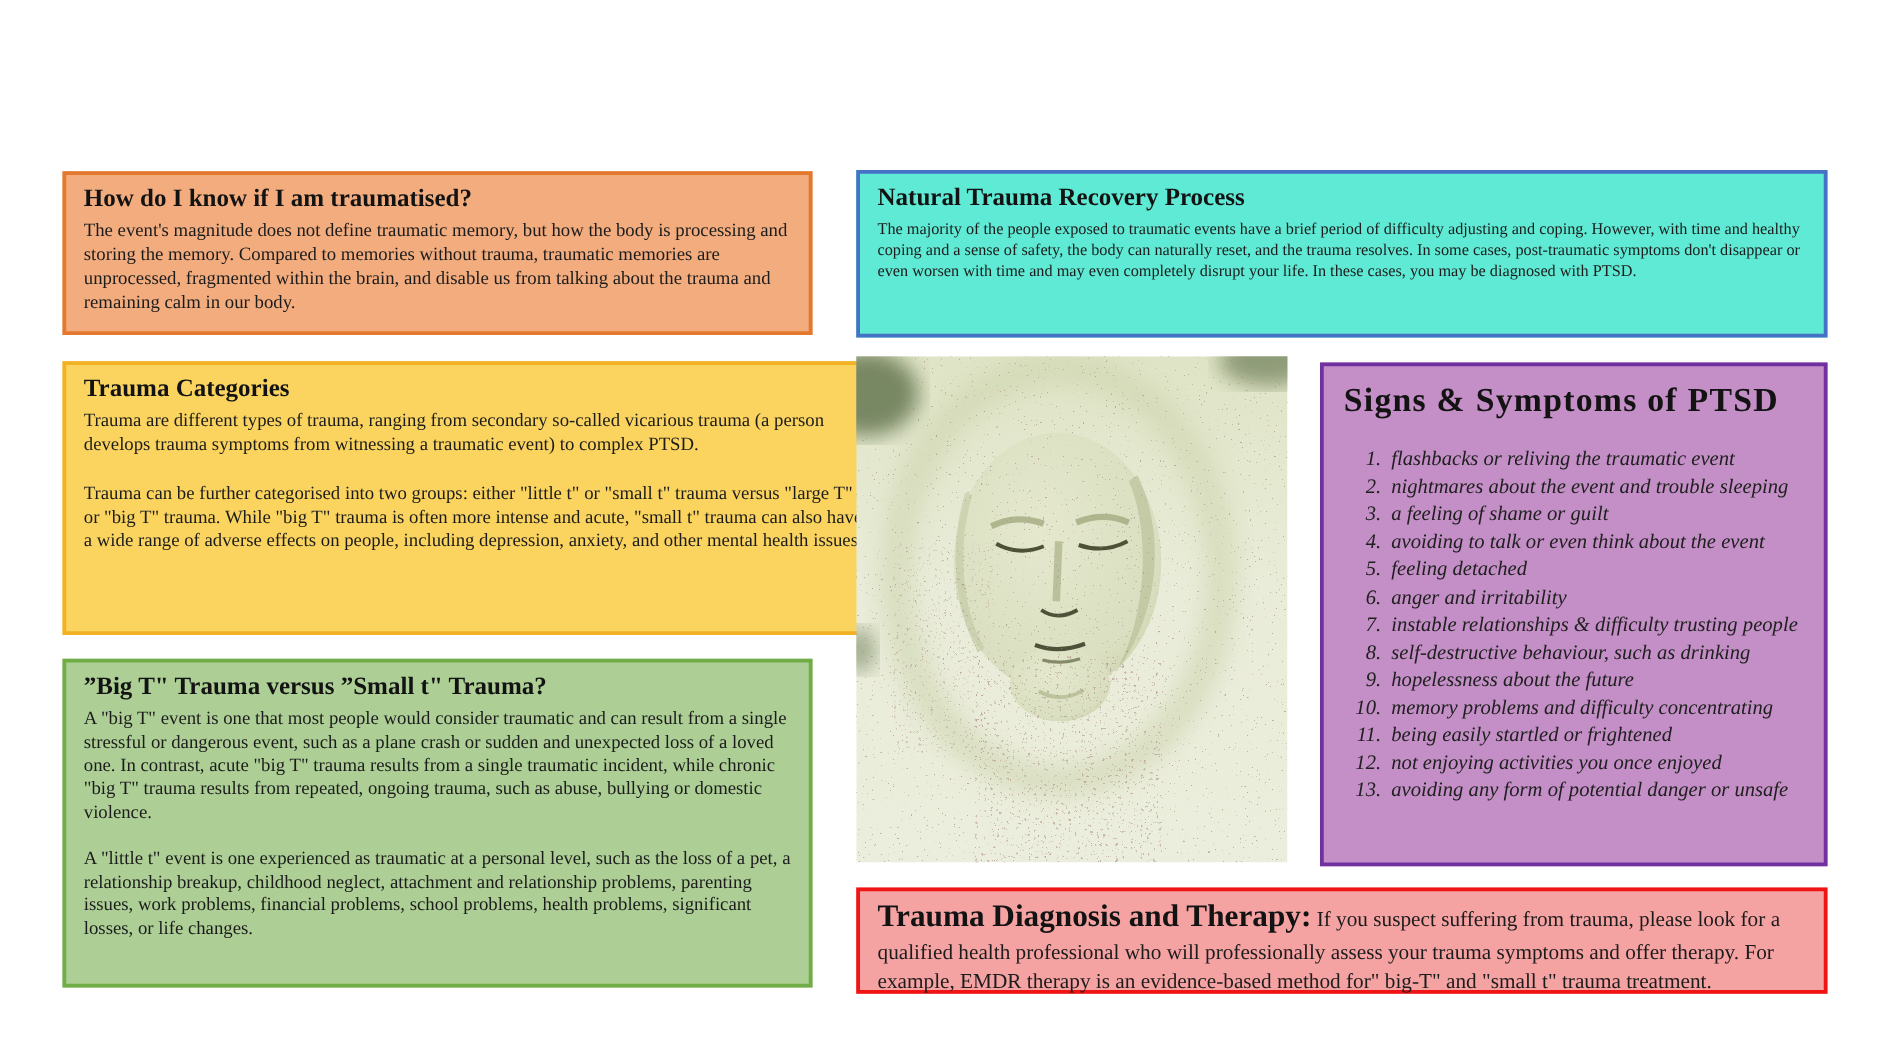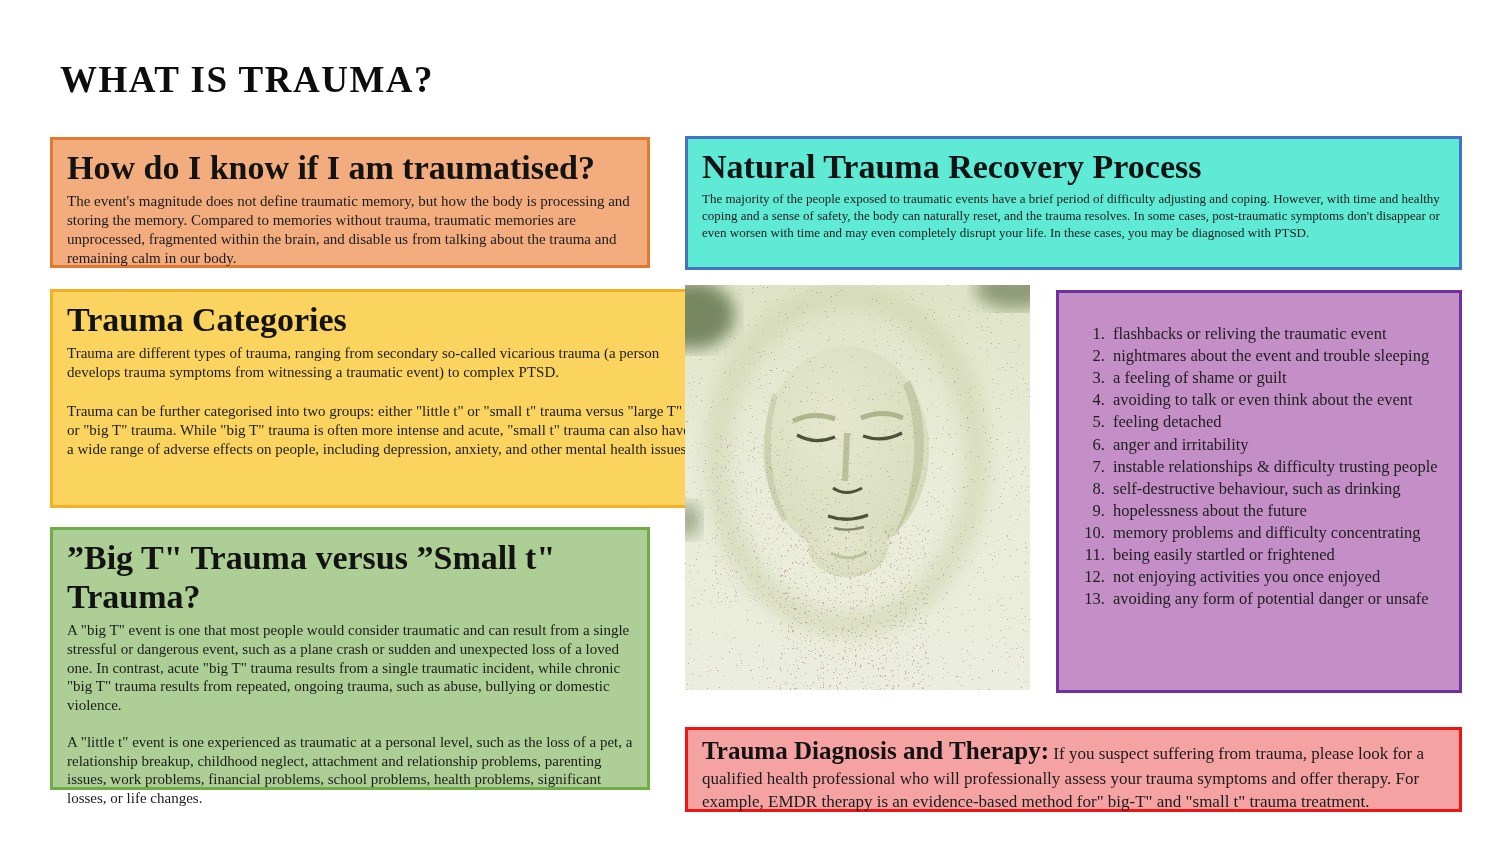"WHAT IS TRAUMA?" h1.page-title { html: <h1>WHAT IS TRAUMA?</h1> -> none }
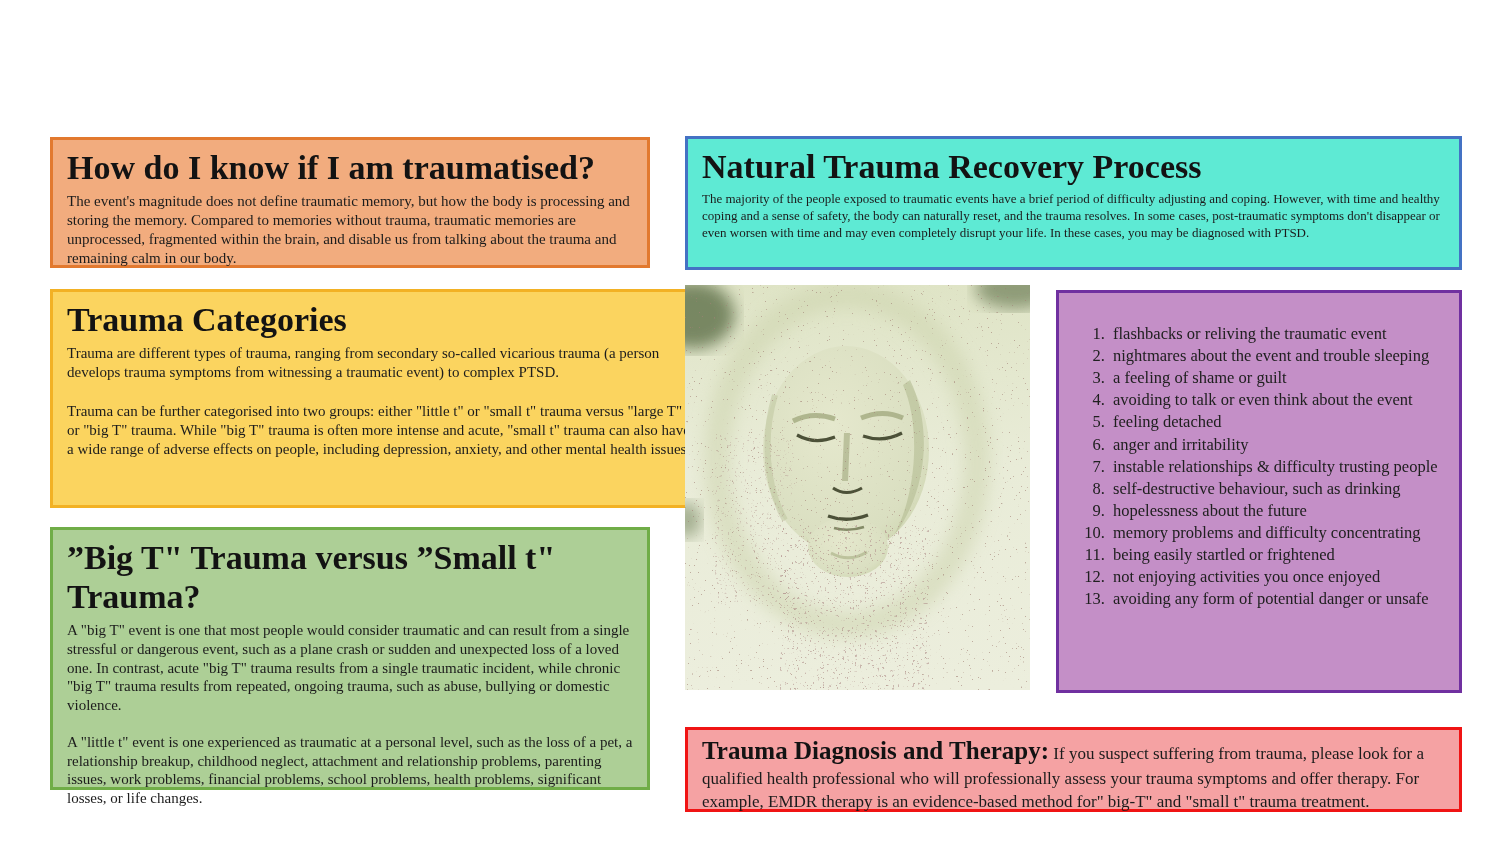"How do I know if" .box h2 { font-size: 34px -> 20px }
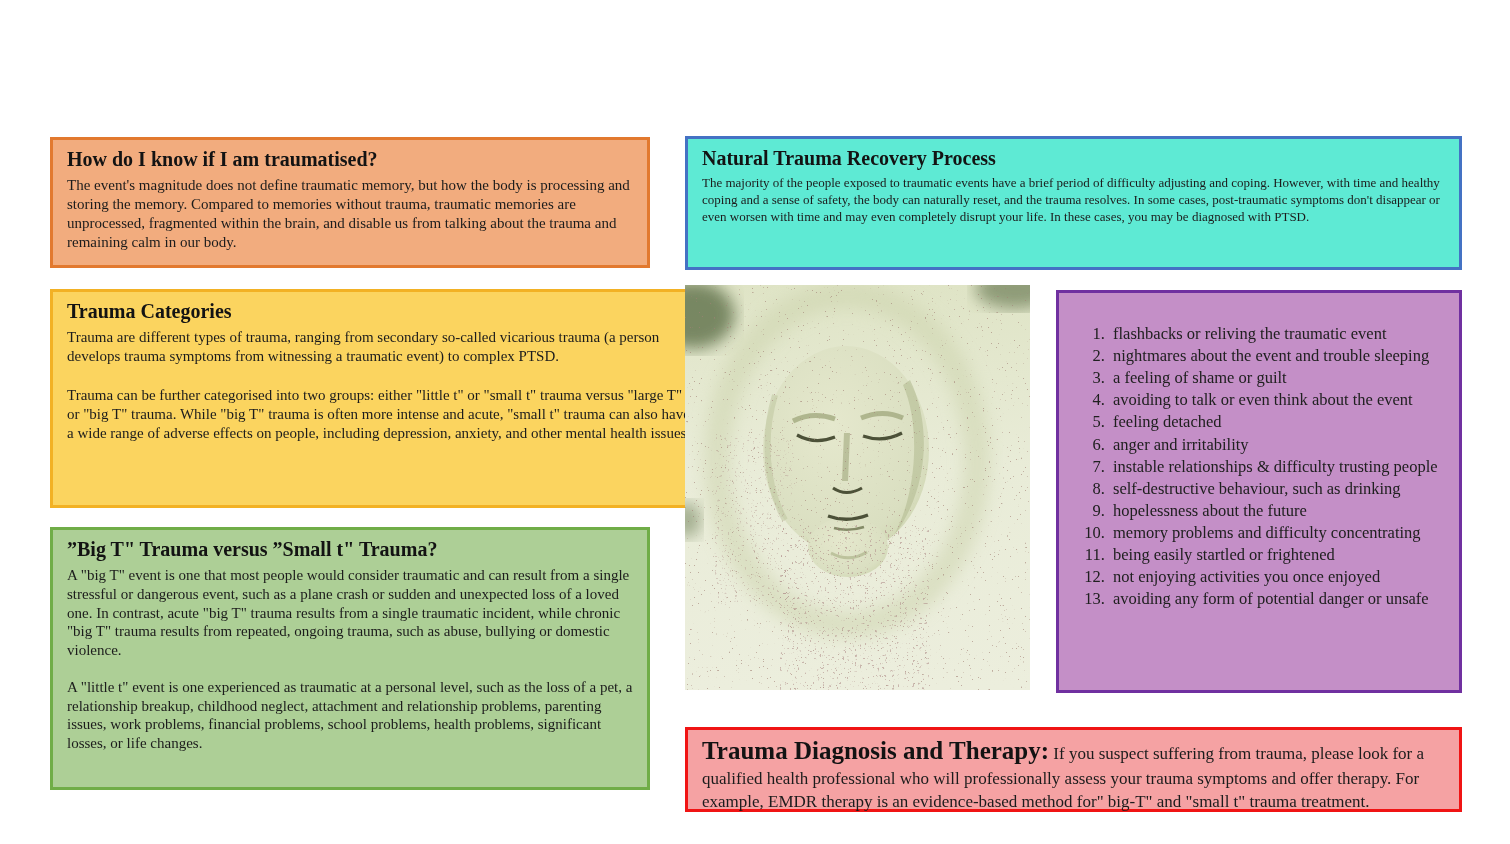"Signs & Symptoms of PTSD" h2 { html: none -> <h2>Signs &amp; Symptoms of PTSD</h2> }
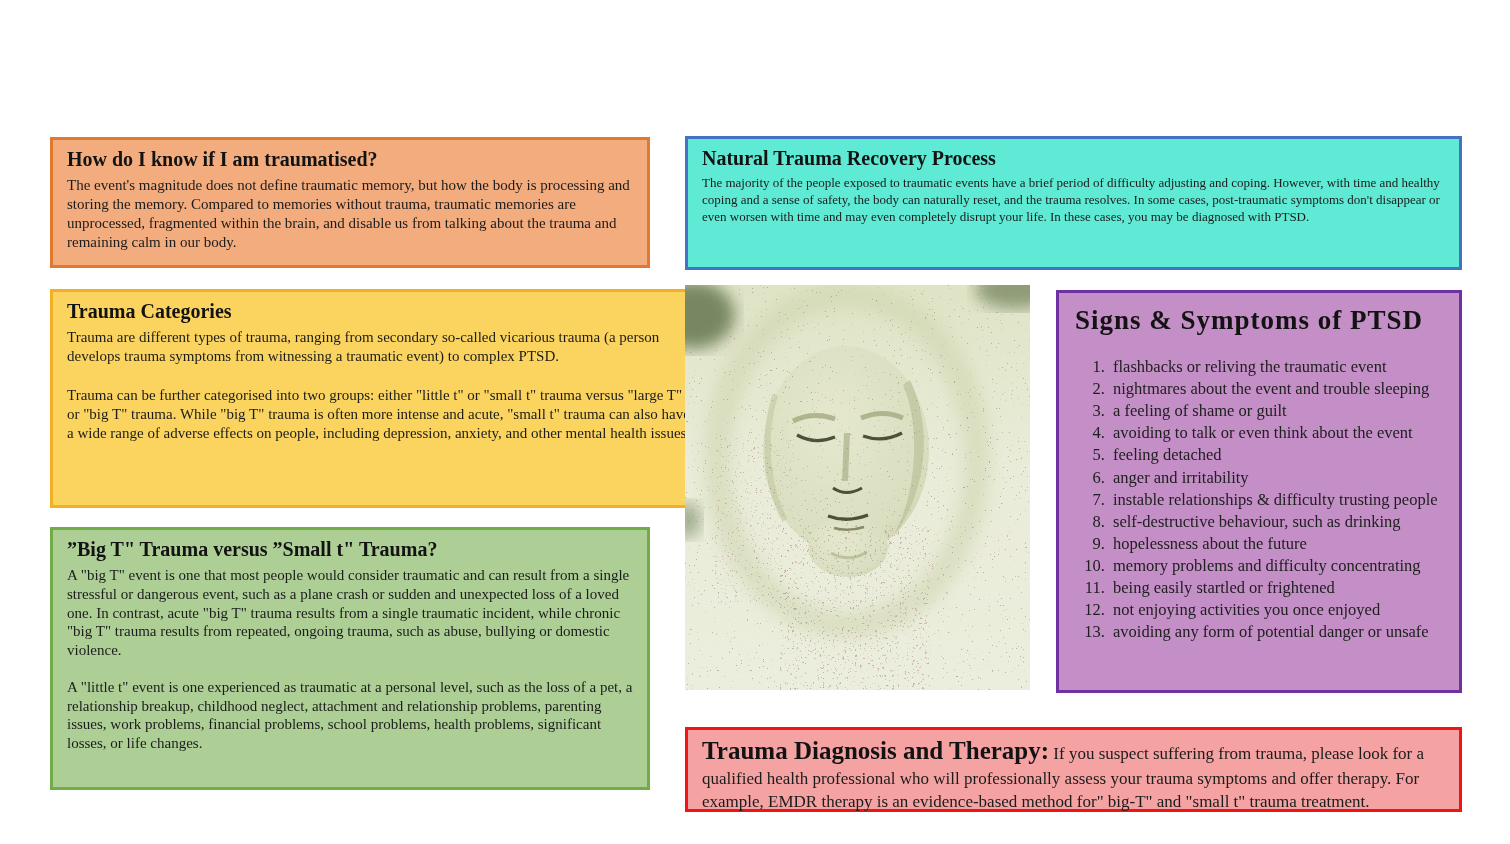"flashbacks or reliving the traumatic" #box-symptoms li { font-style: none -> italic }
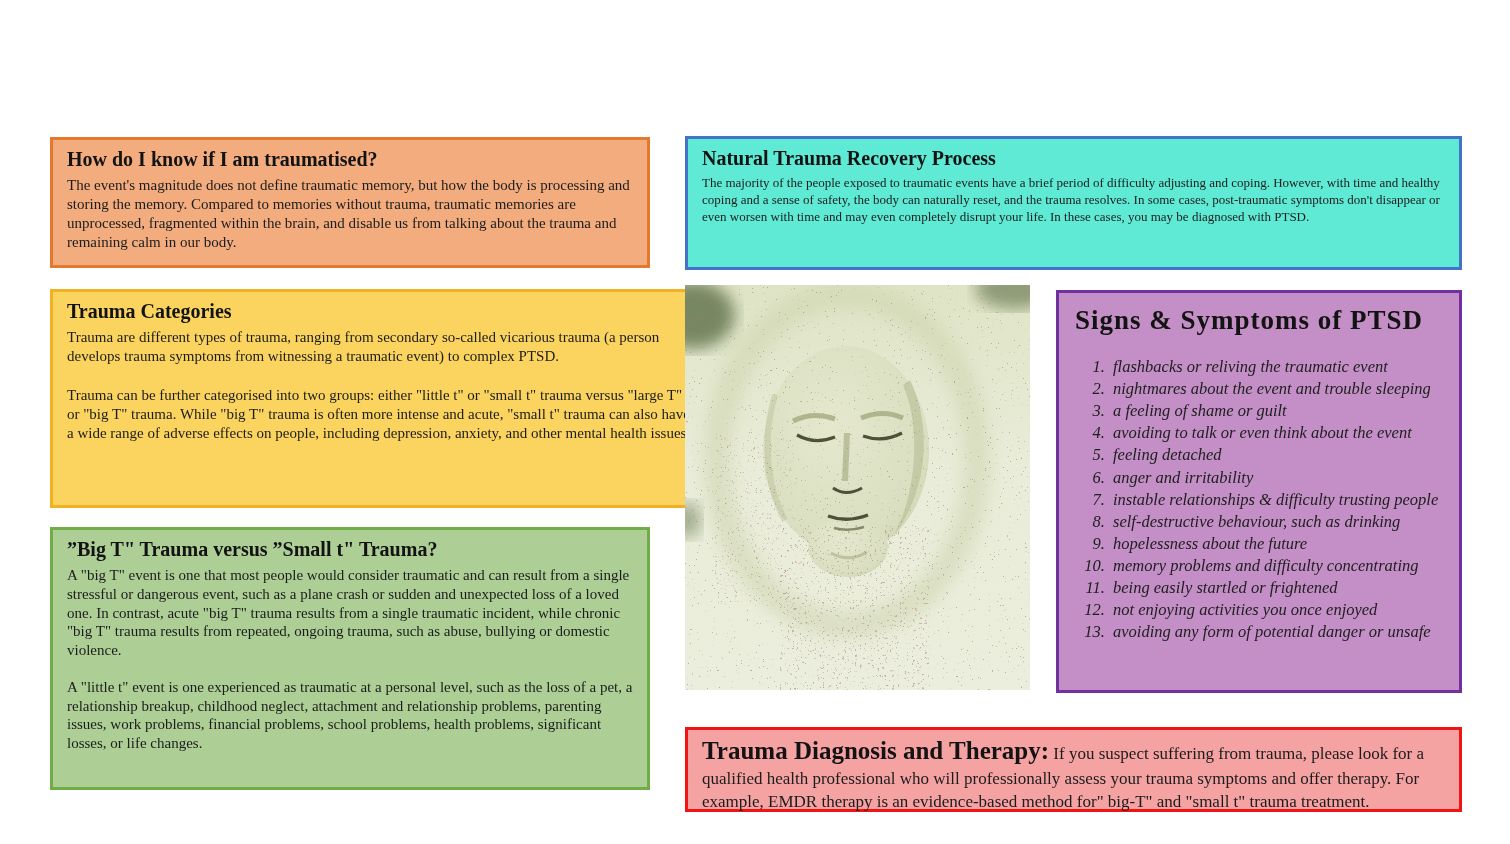"Trauma Diagnosis and Therapy: If" #box-diagnosis { top: 727px -> 710px }
